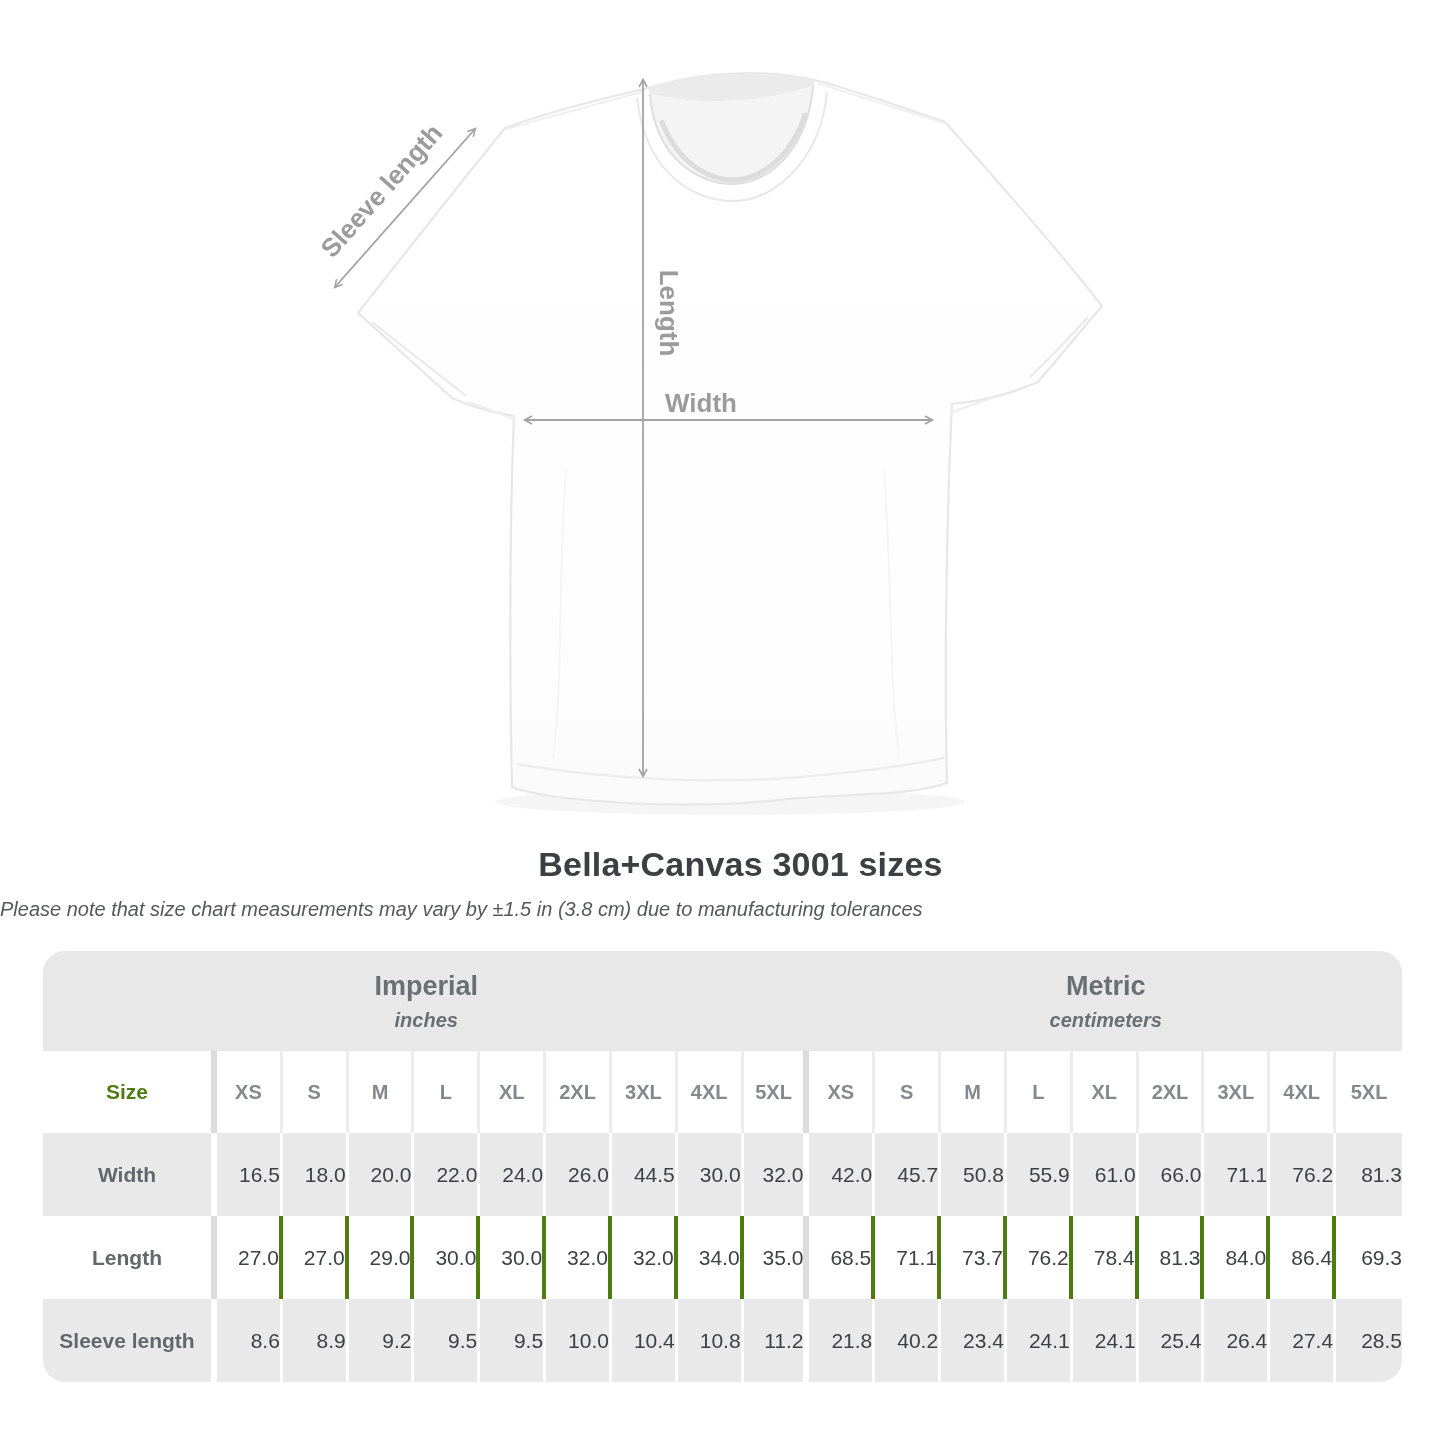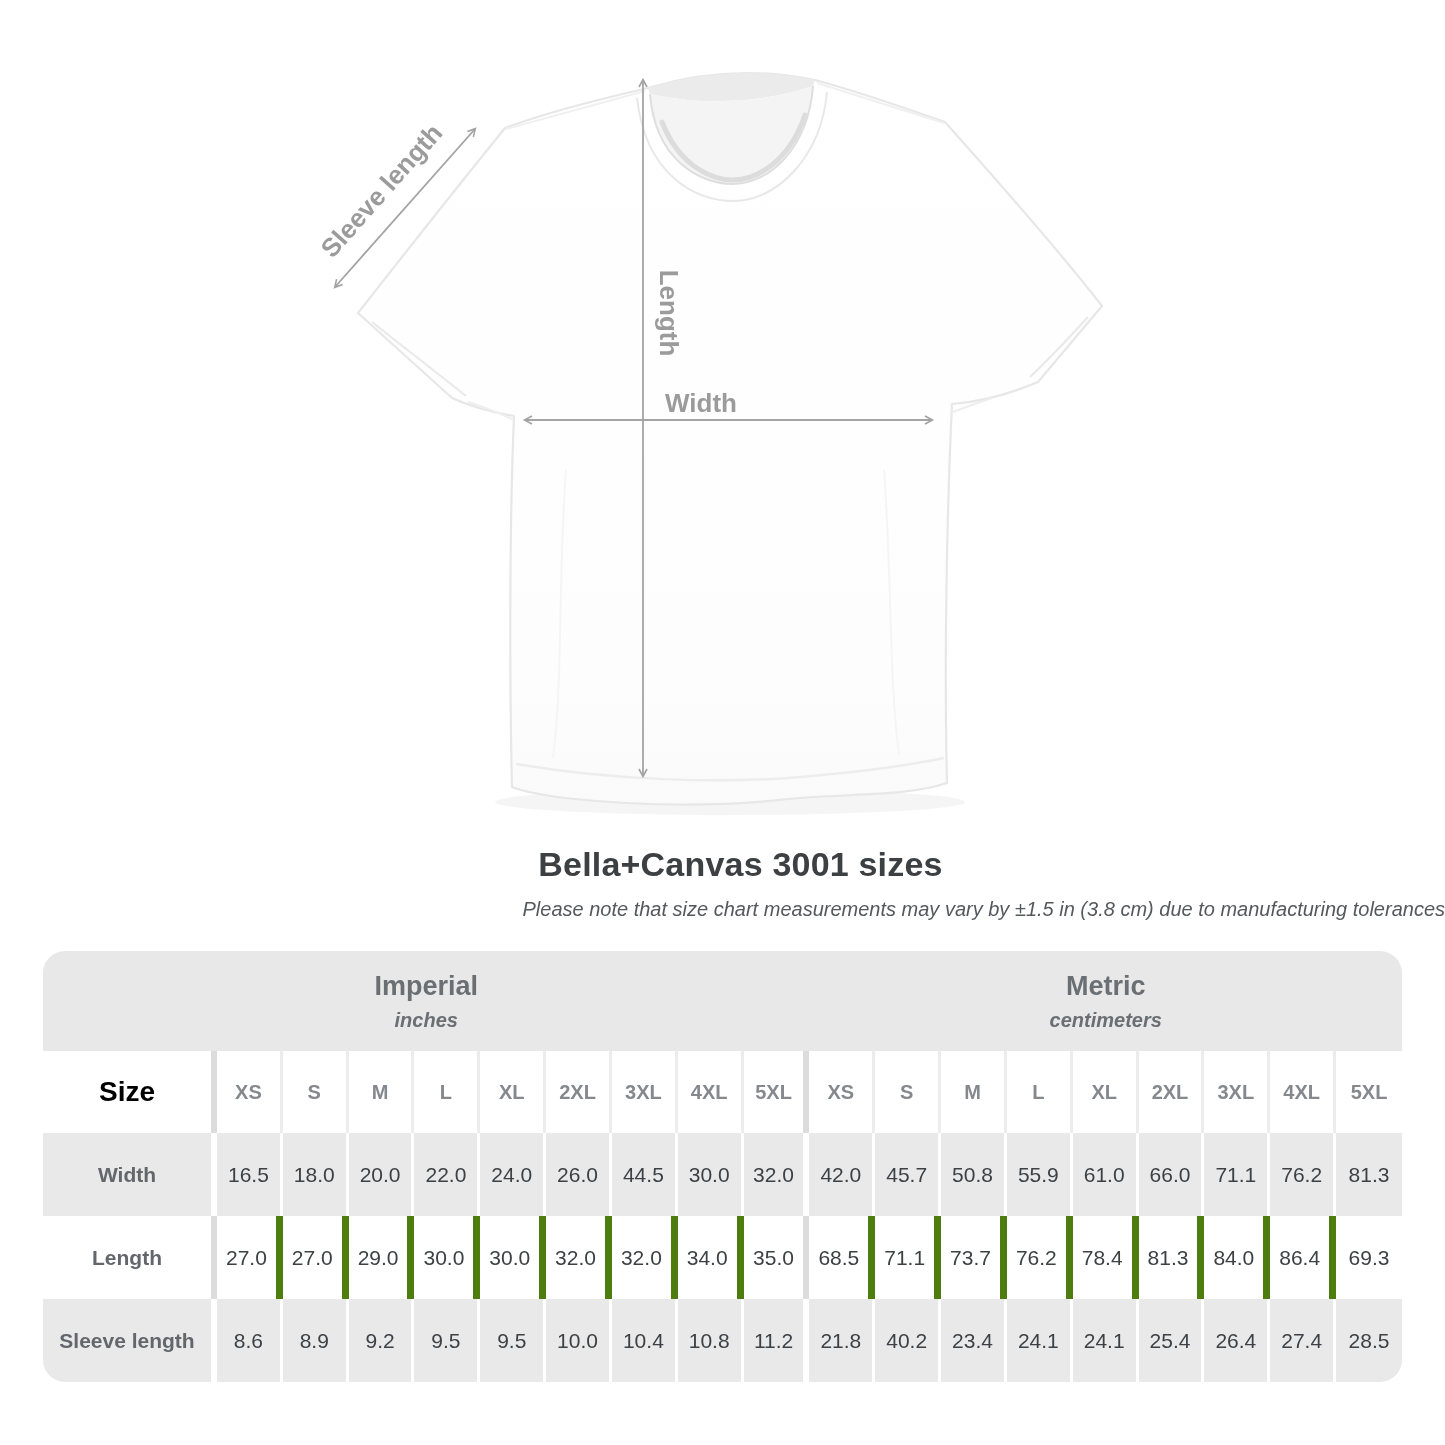"Please note that size chart" .page-subtitle { text-align: right -> left }
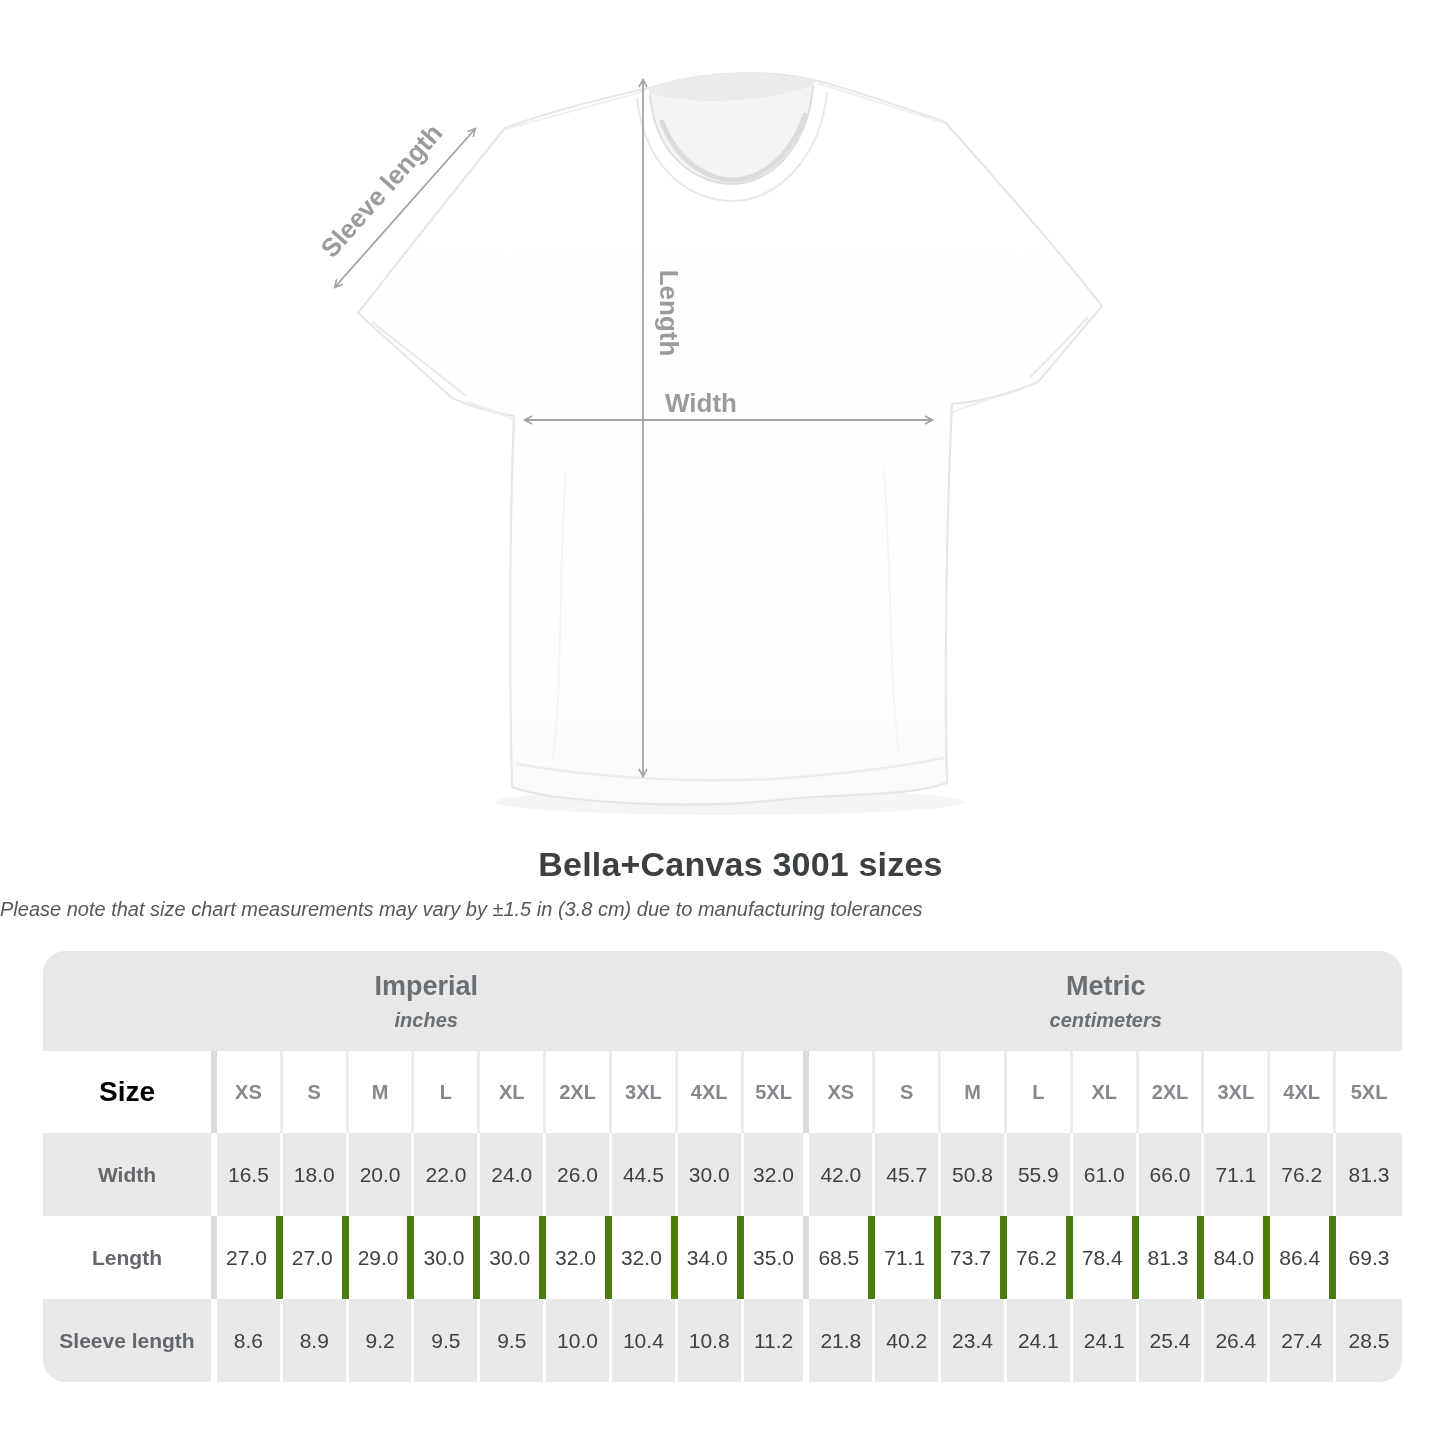"Size" .size-label { color: #000000 -> #4d7c0f; font-size: 28px -> 21px }
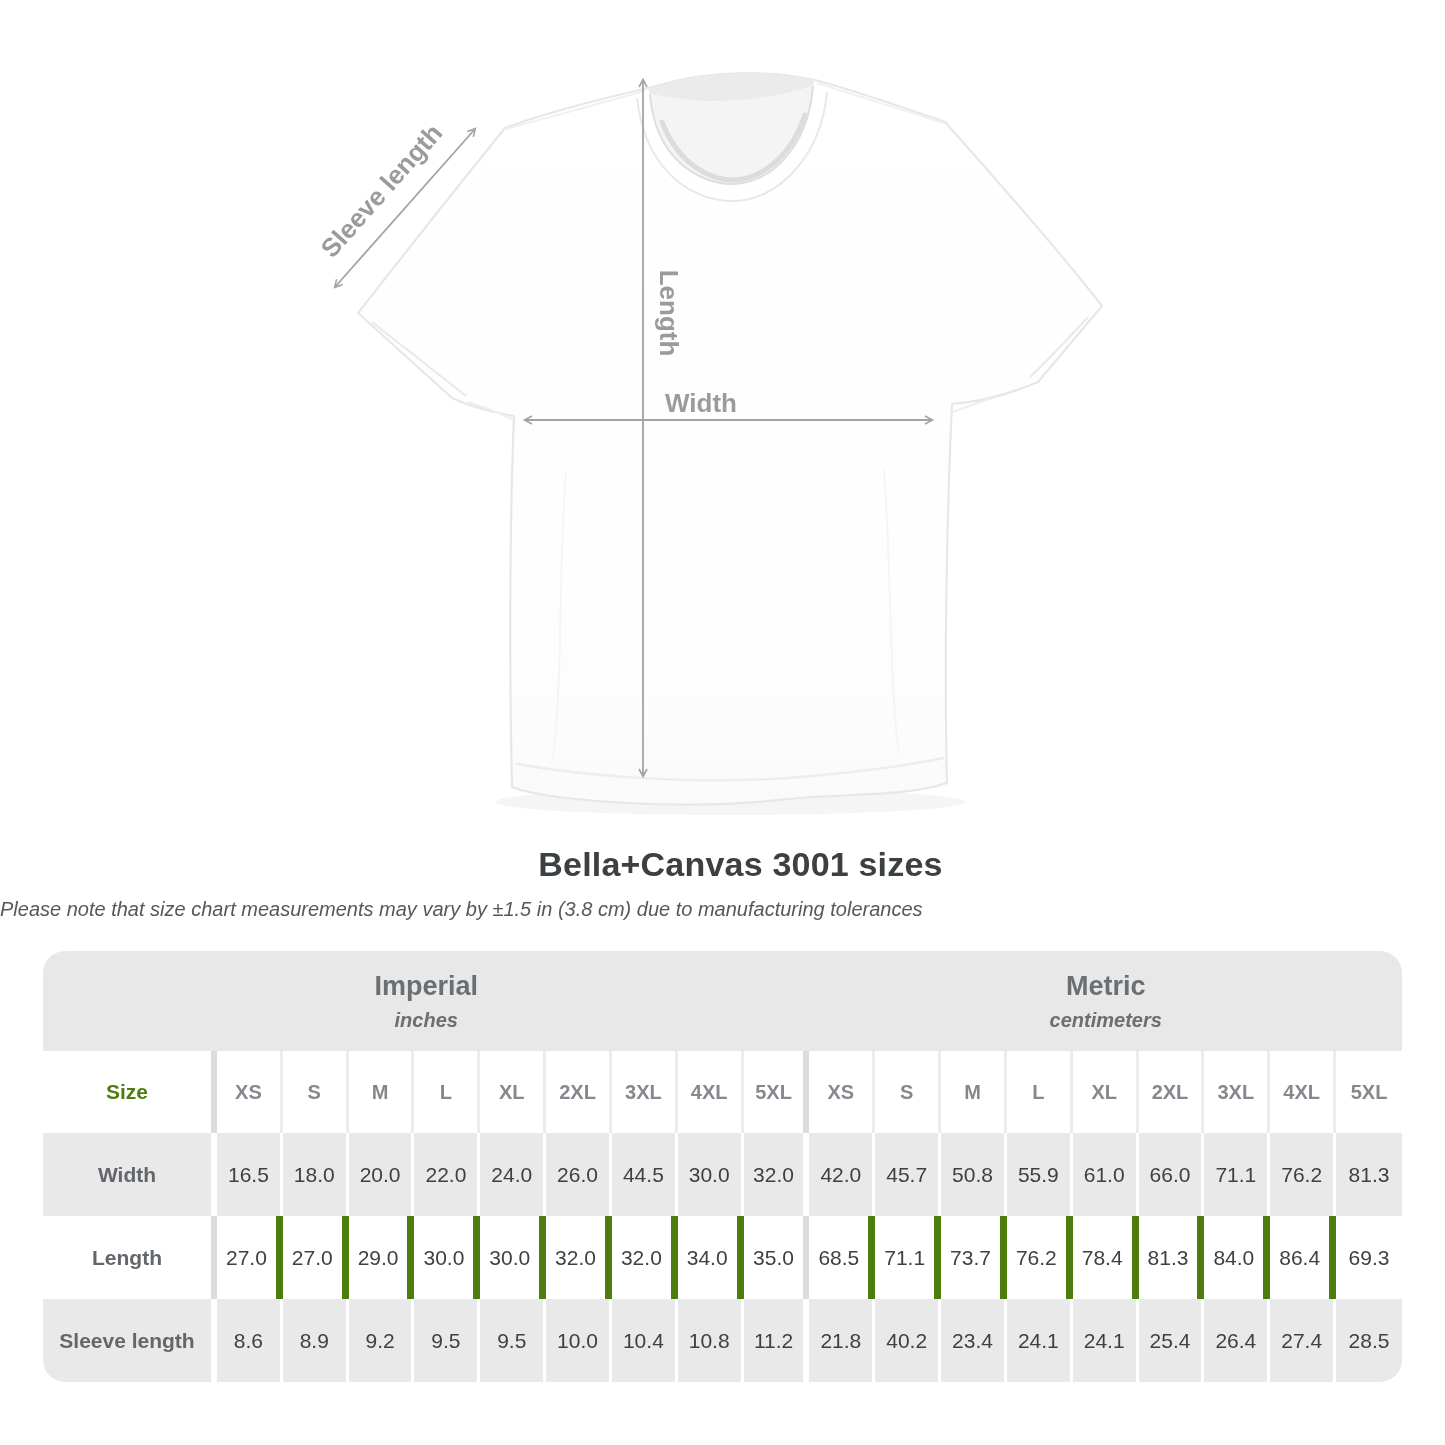"16.5" td.val { text-align: none -> right }
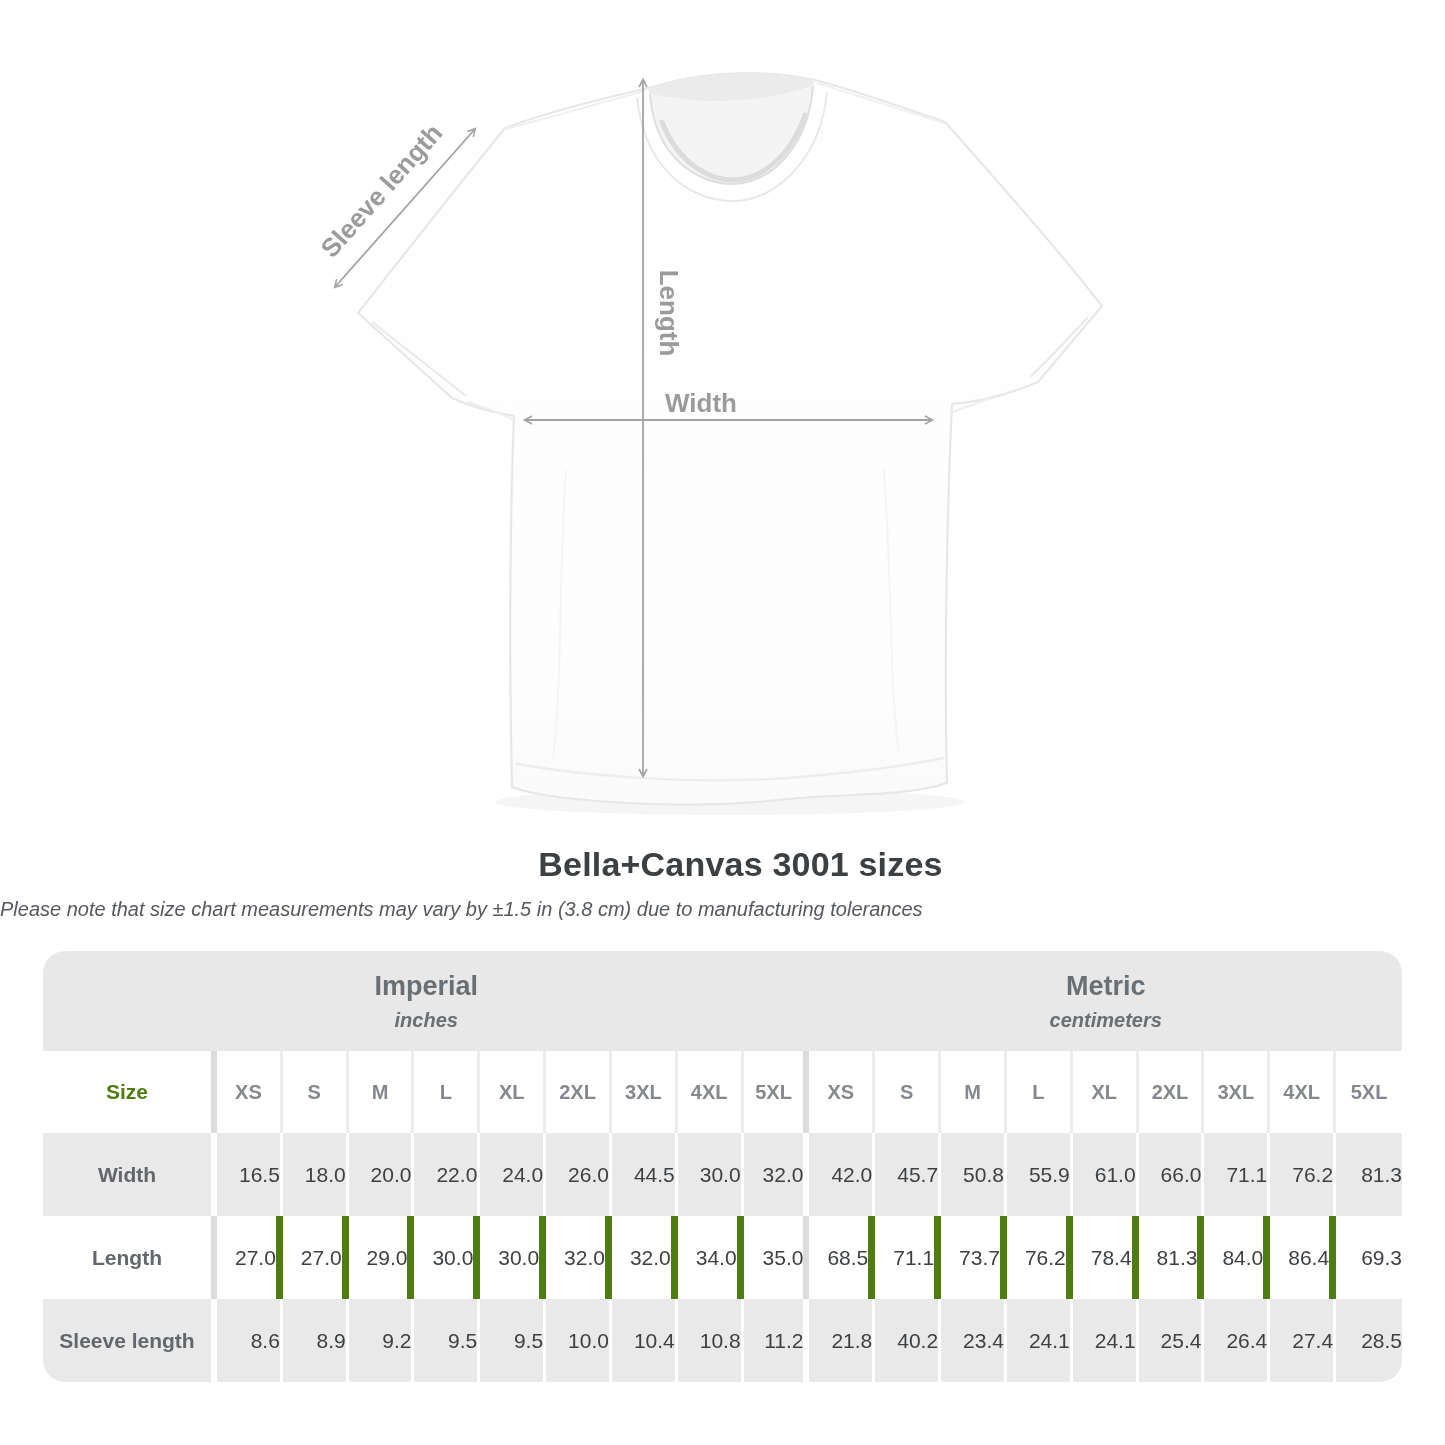"27.0" tbody tr.row-white td { border-right: 7px solid #4d7c0f -> 4px solid #4d7c0f }
